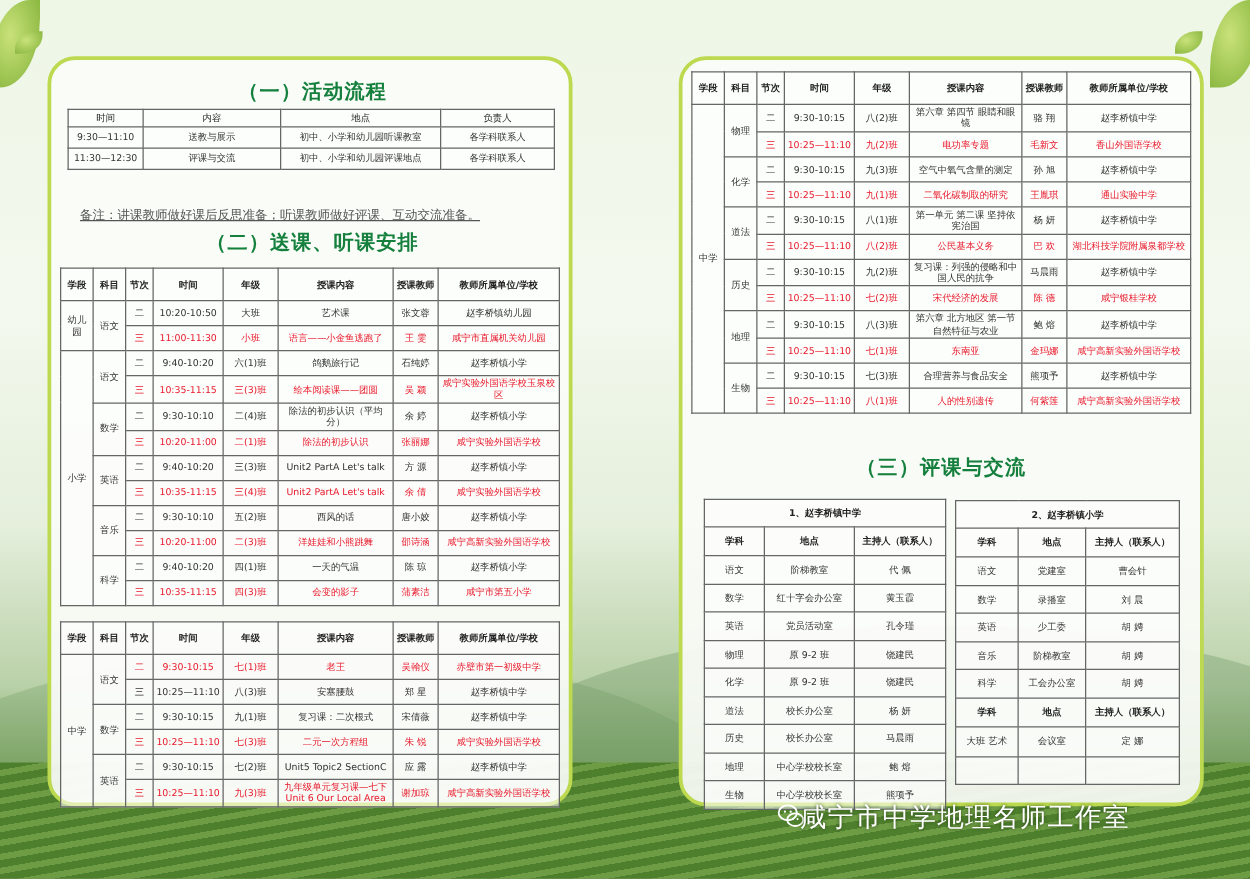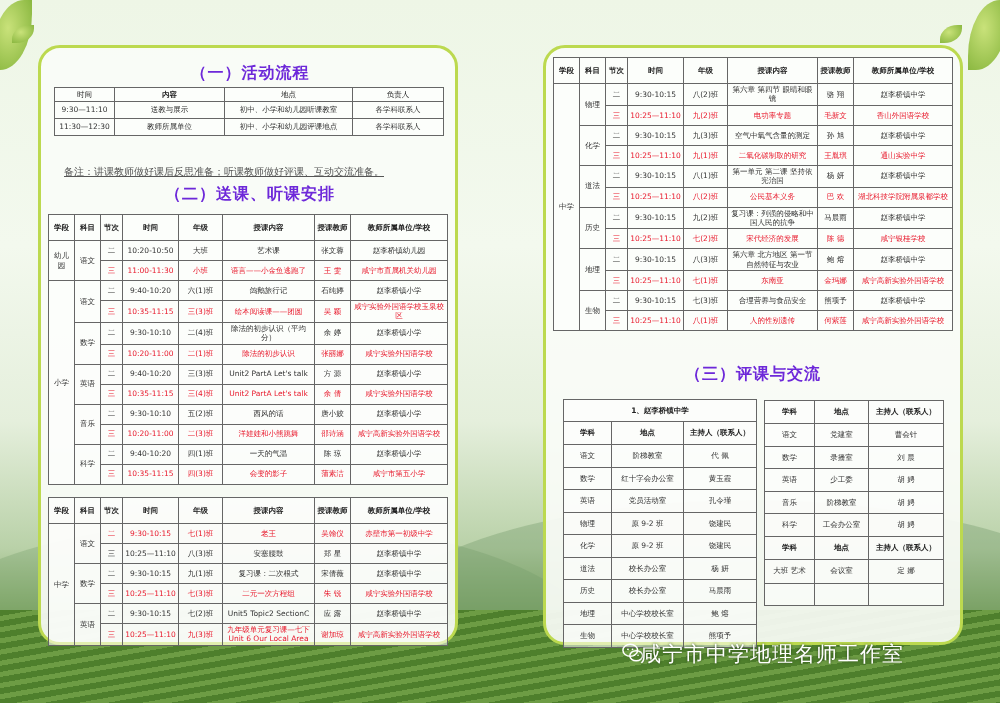"（一）活动流程" .sec-title { color: #6d28d9 -> #15803d }
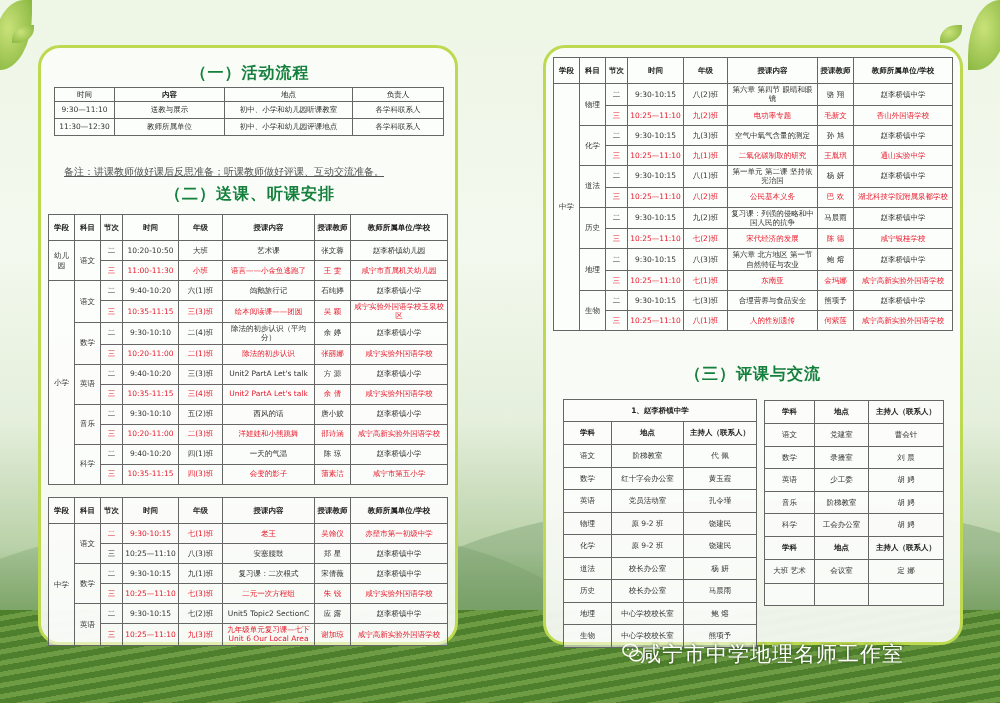"内容" th { font-weight: bold -> normal }
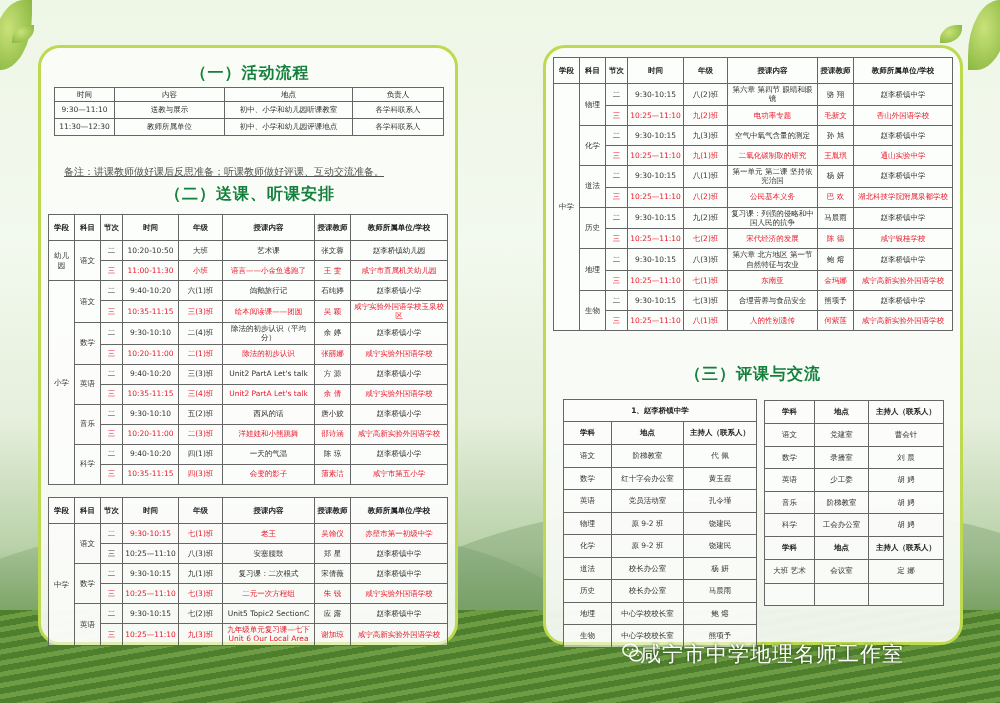"教师所属单位" td { text: 教师所属单位 -> 评课与交流 }
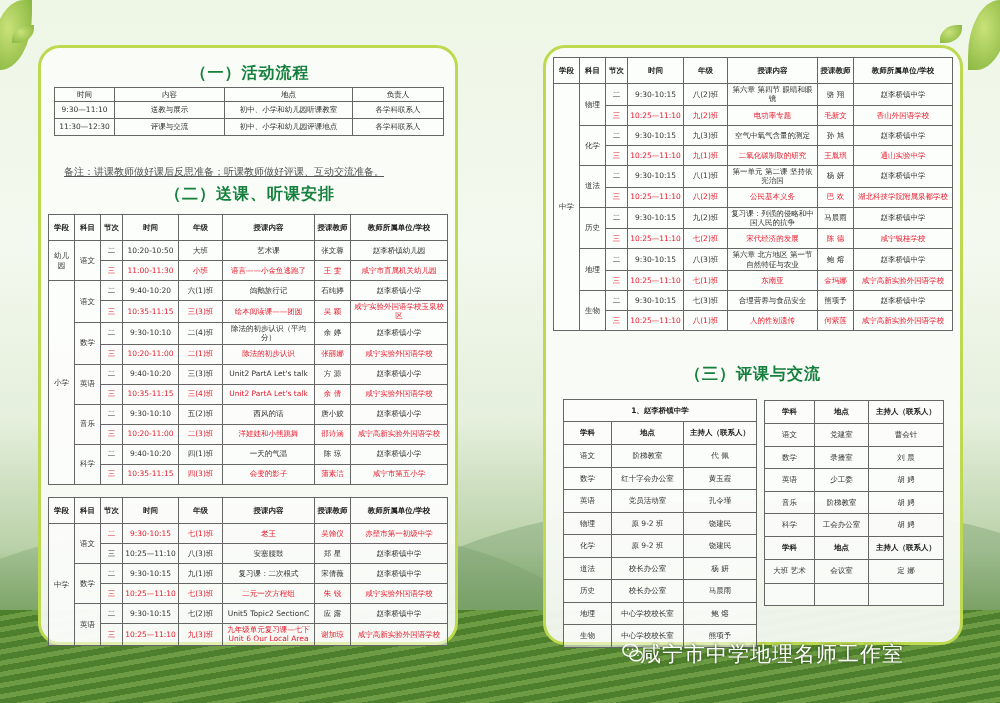"2、赵李桥镇小学" tr { html: none -> <tr> <th>2、赵李桥镇小学</th> </tr> }
